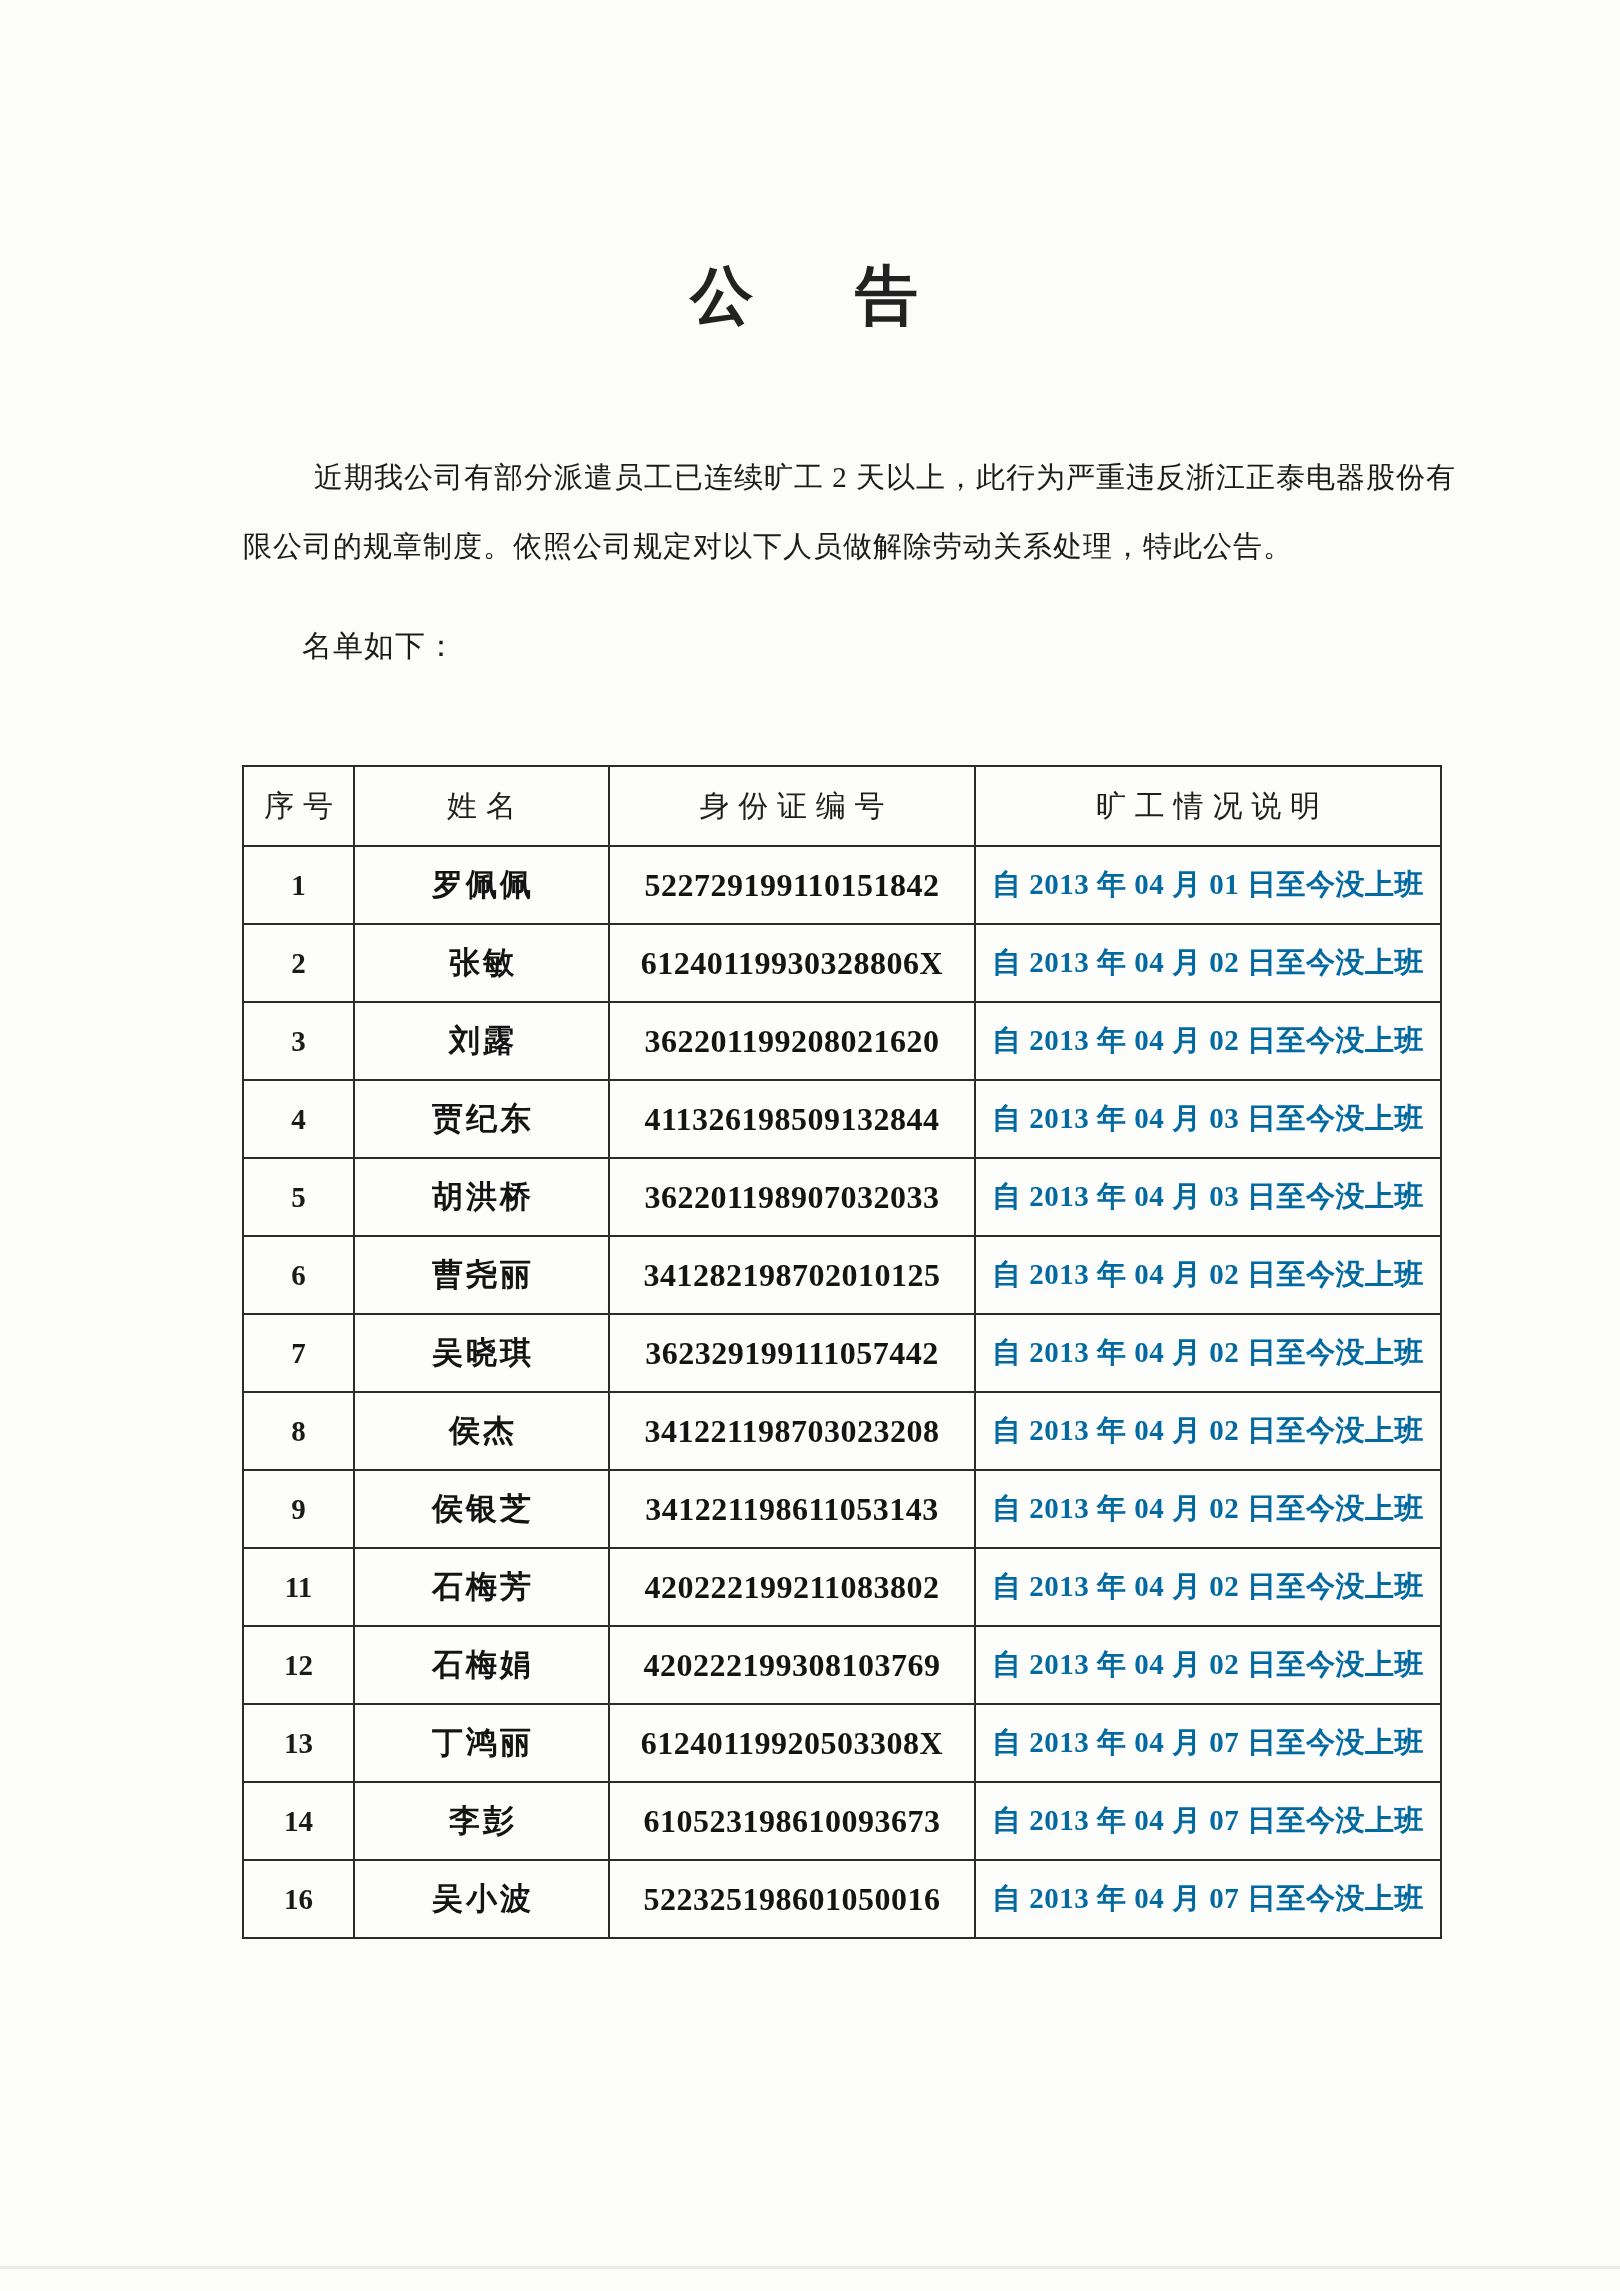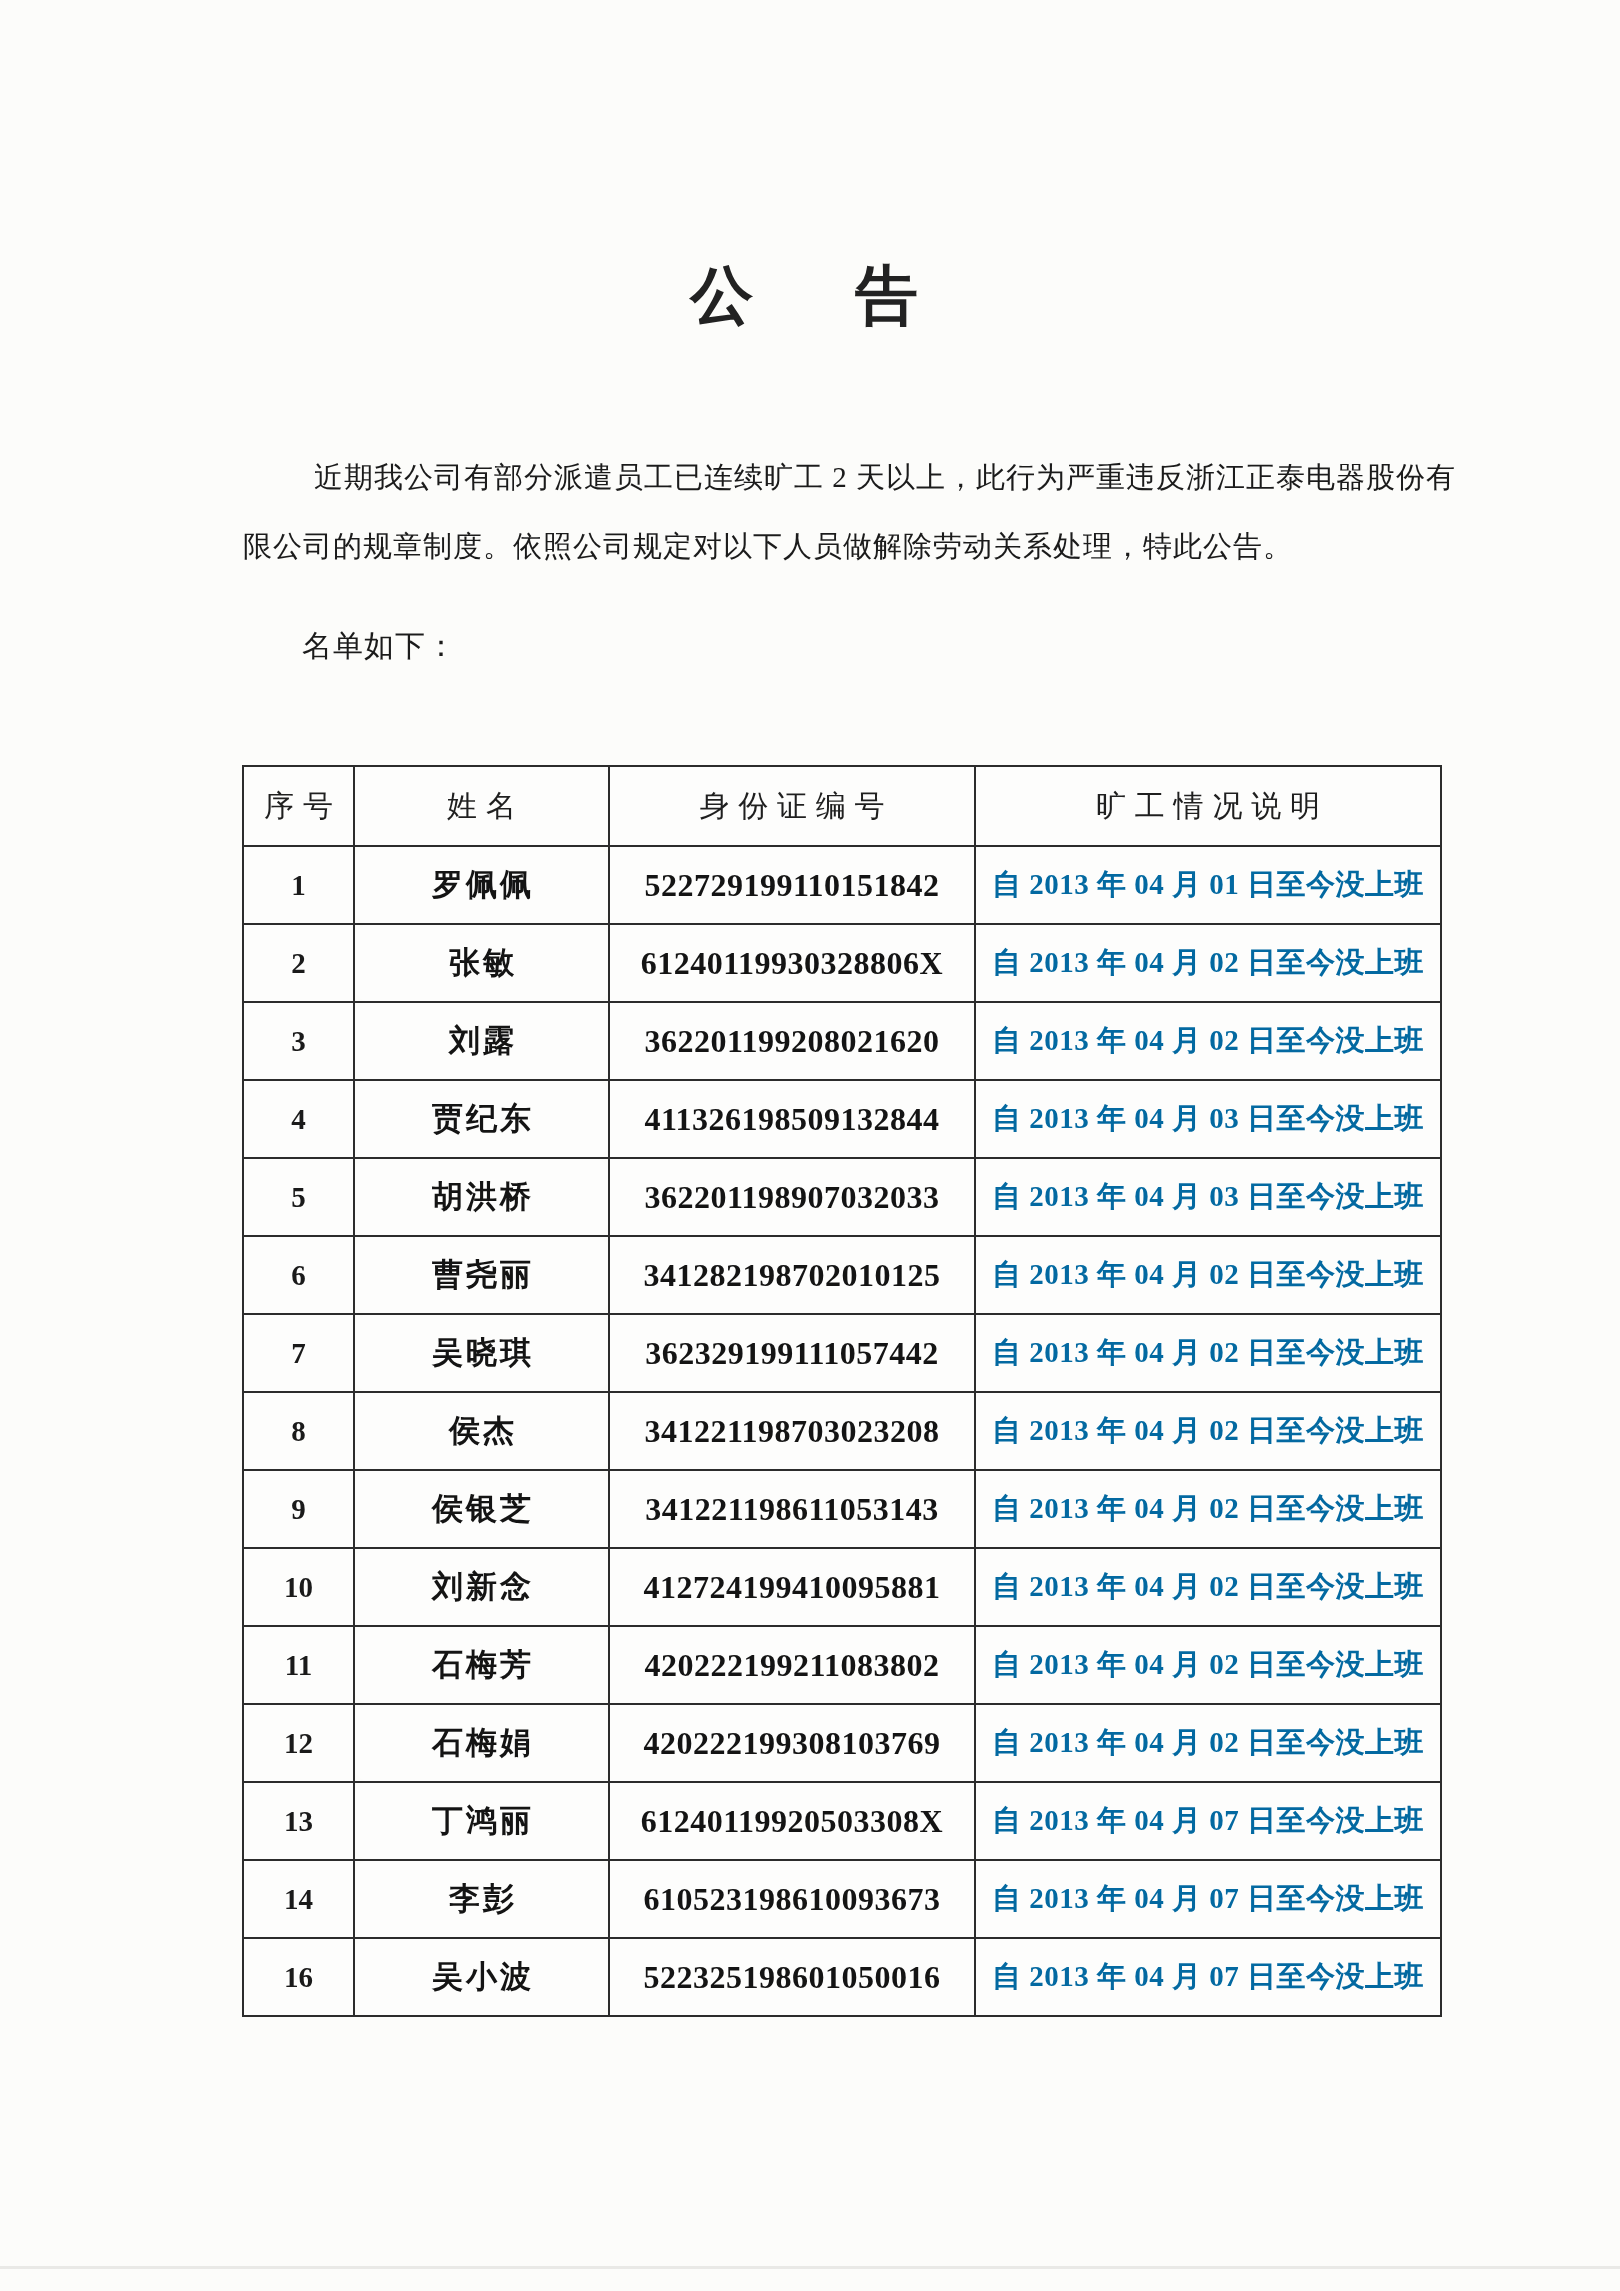"10" tr { html: <tr> <td>10</td> <td>刘新念</td> <td>412724199410095881</td> <td>自 2013 年 04 月 02 日至今没上班</td> </tr> -> none }
